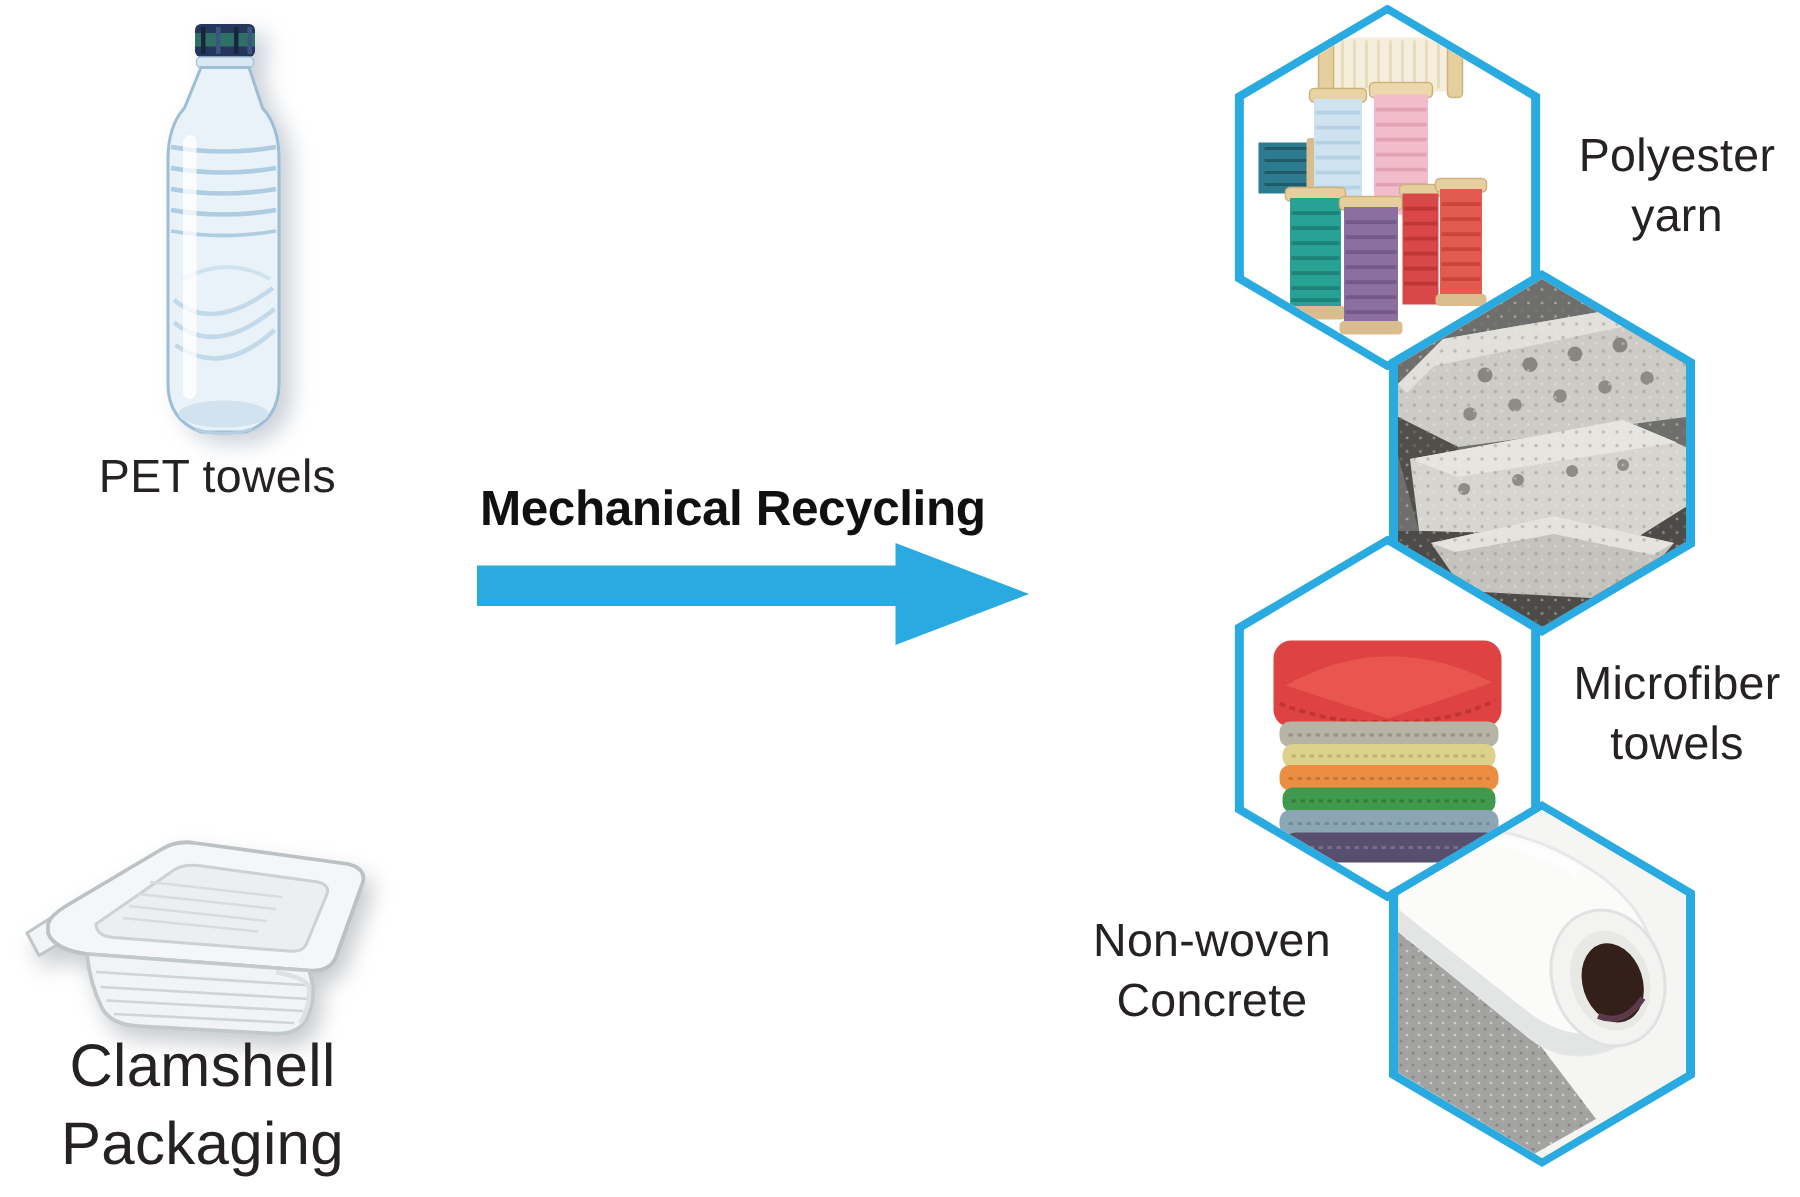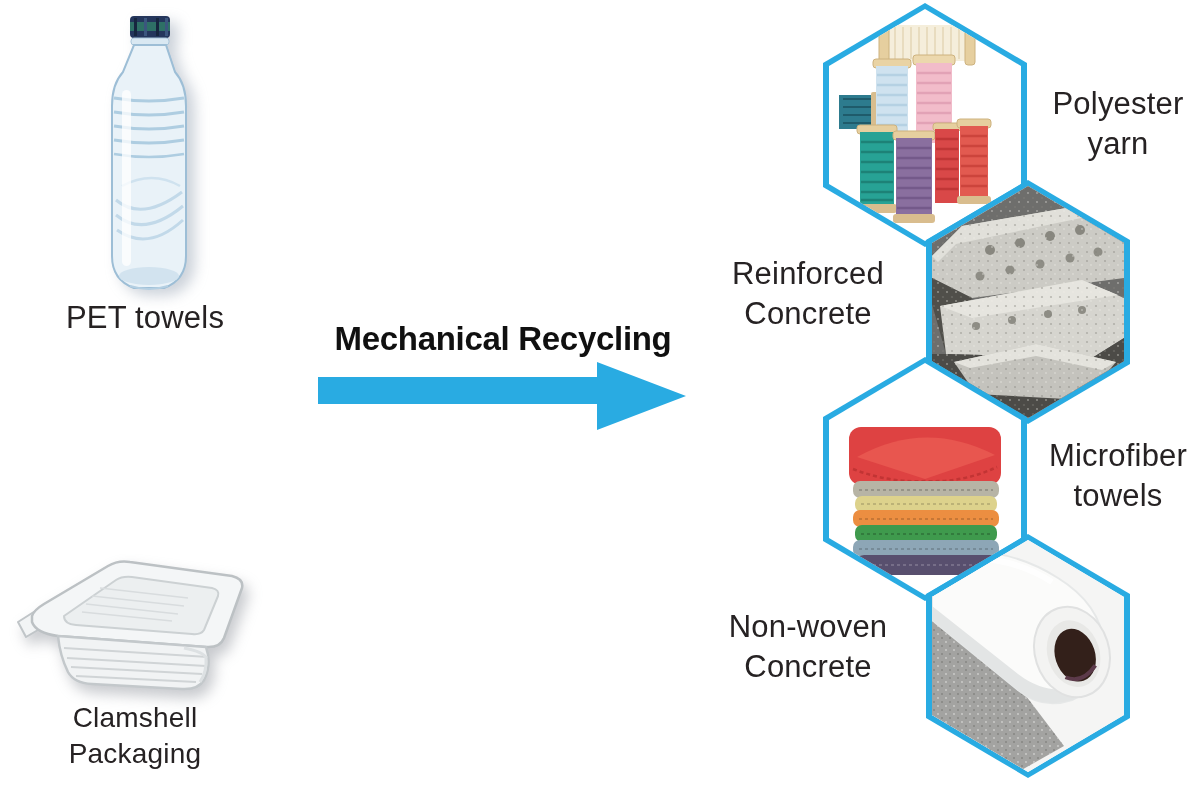"Reinforced" div.caption { html: <div>Reinforced Concrete</div> -> none }
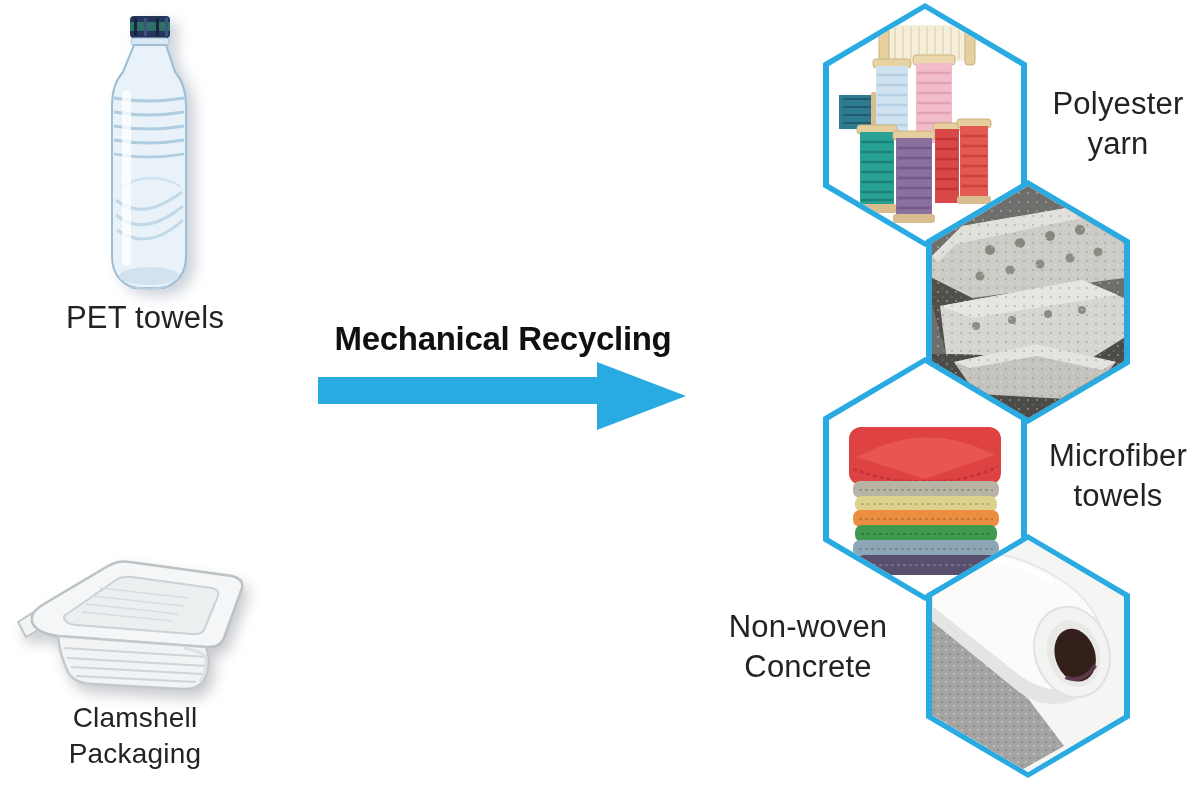"Mechanical Recycling" .process-label { text-align: center -> left }
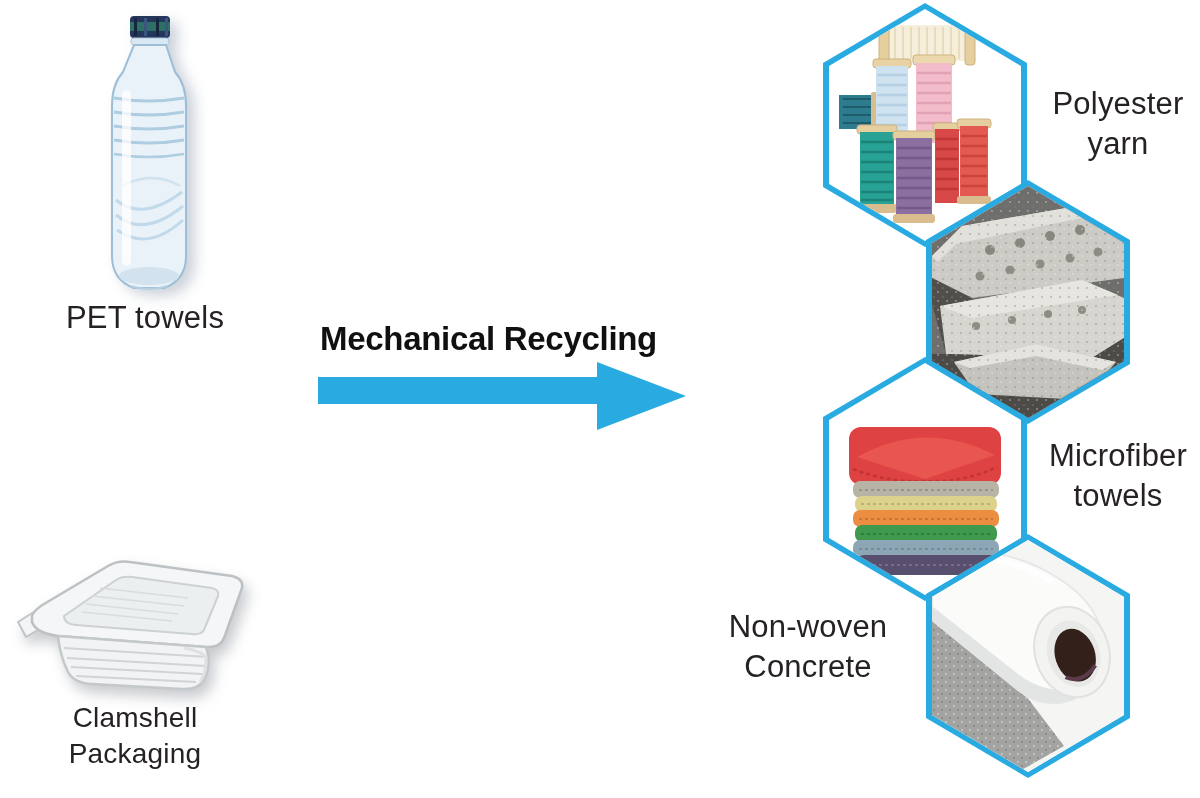"Clamshell" div.caption { font-size: 28px -> 40px; top: 700px -> 685px }
